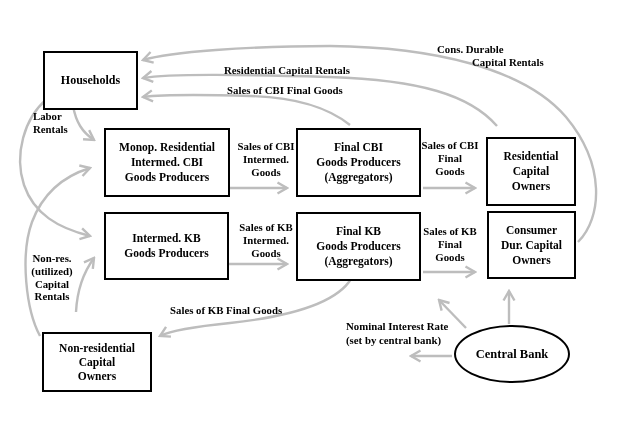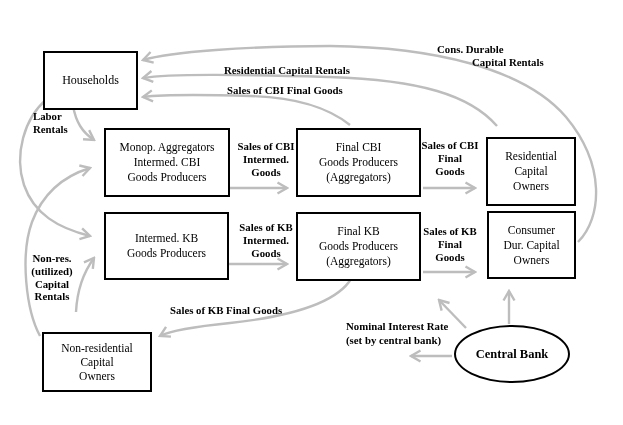"Households" .node { font-weight: normal -> bold }
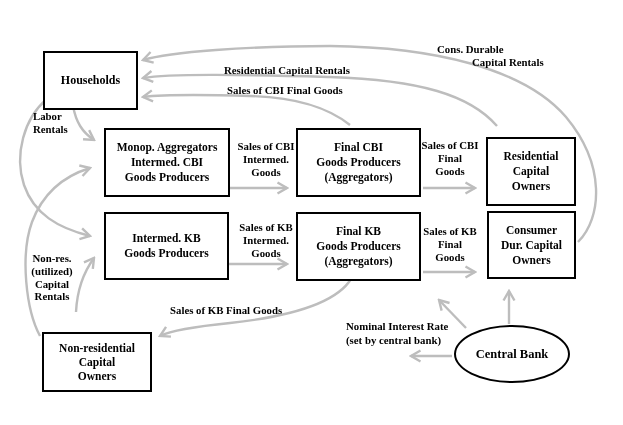"Monop. Aggregators" span { text: Aggregators -> Residential }
